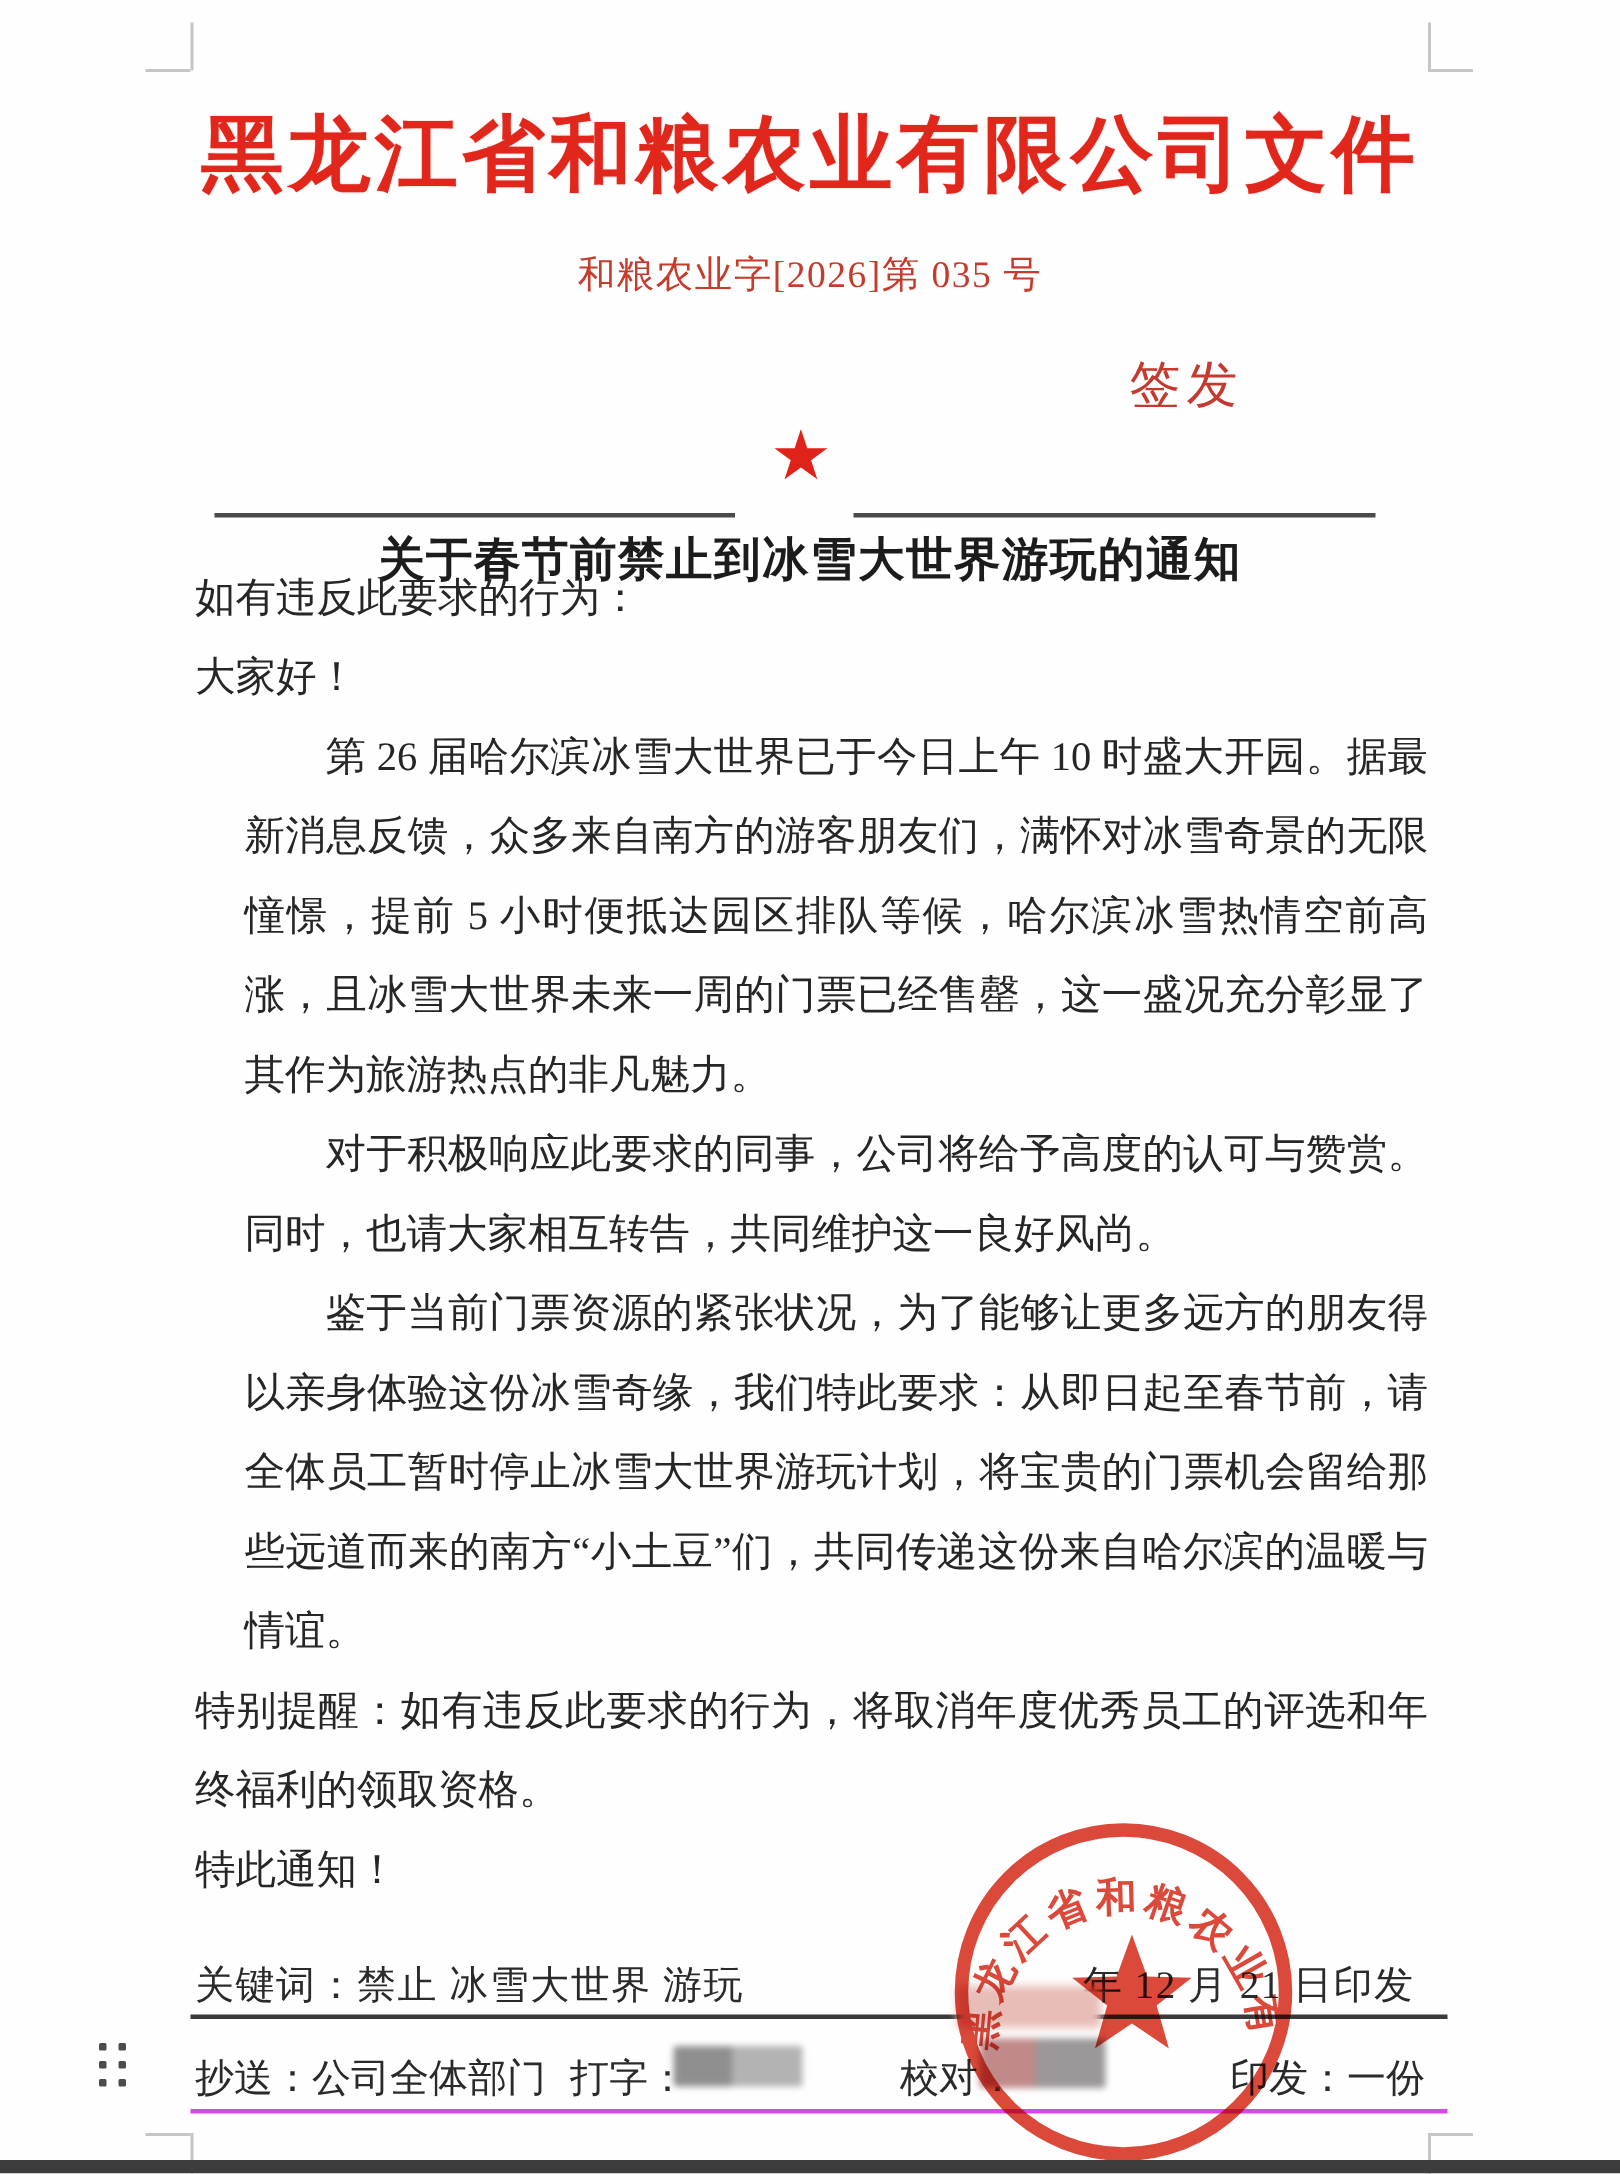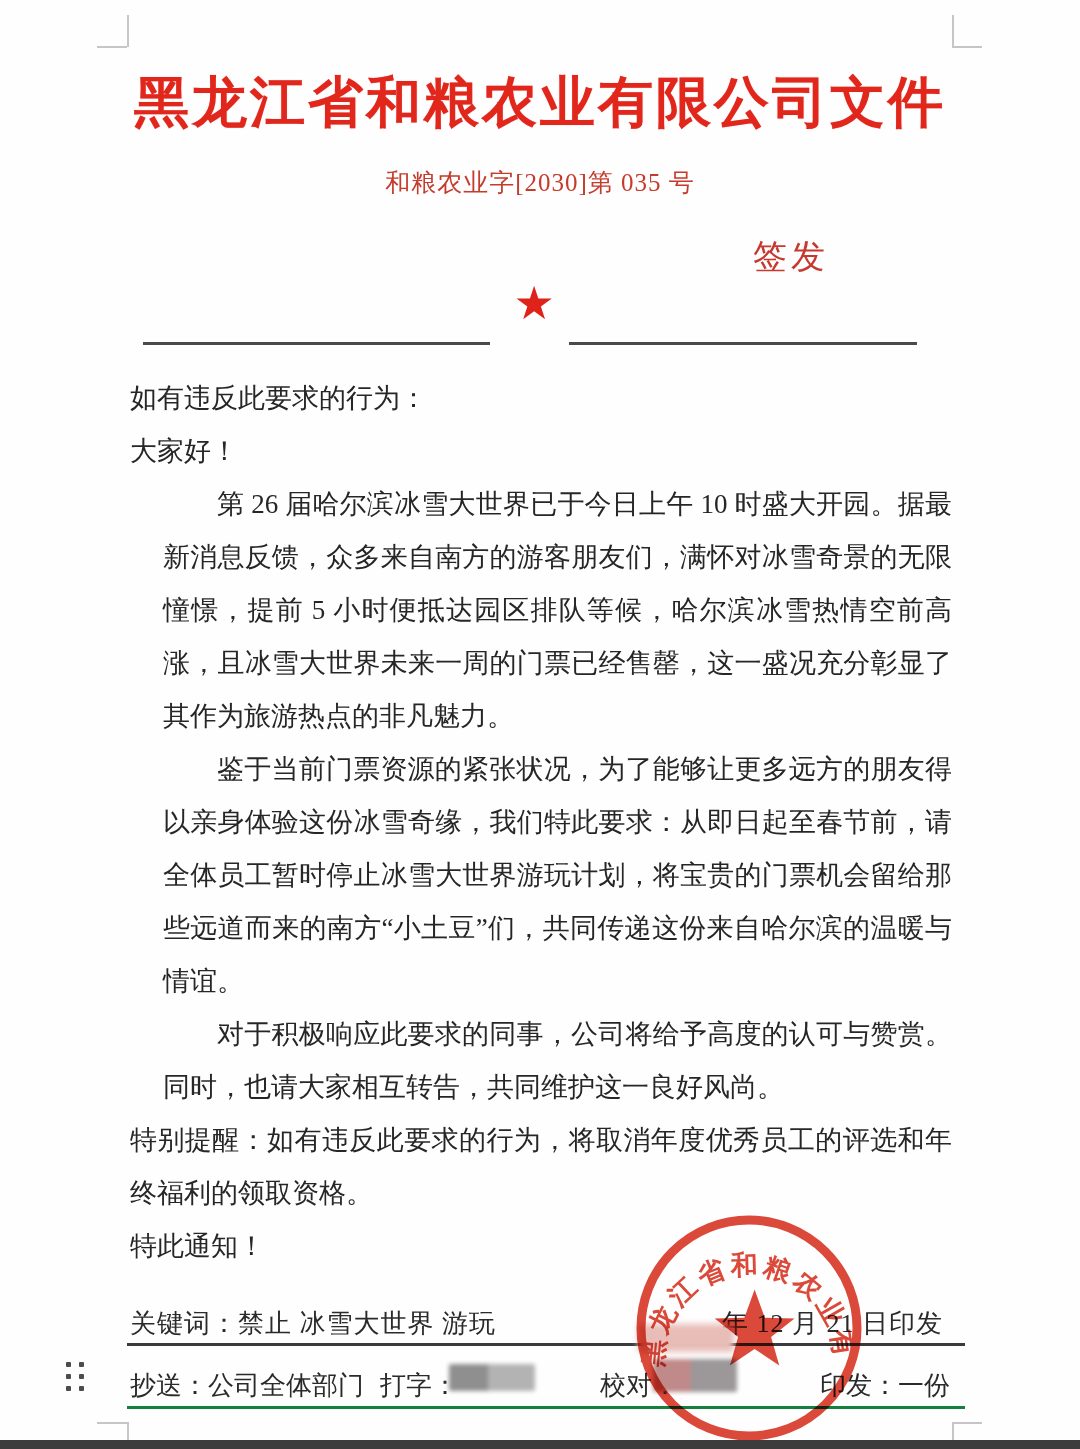"和粮农业字[2030]第 035 号" div.doc-number { text: 2030 -> 2026 }
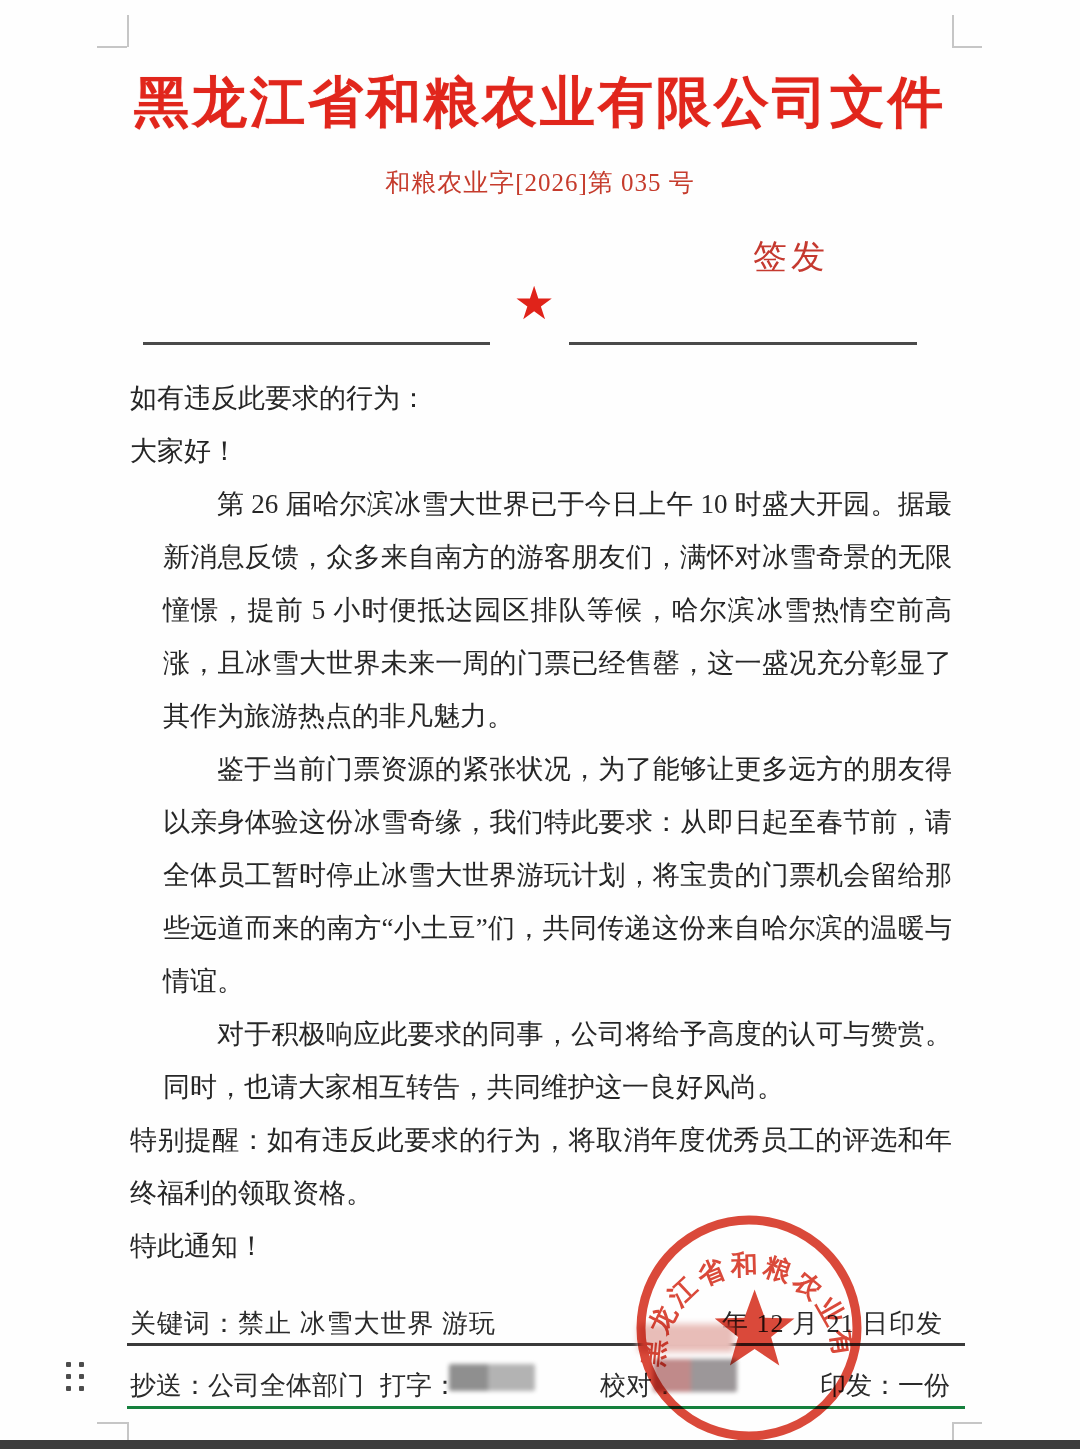"关于春节前禁止到冰雪大世界游玩的通知" div.notice-title { html: none -> <div>关于春节前禁止到冰雪大世界游玩的通知</div> }
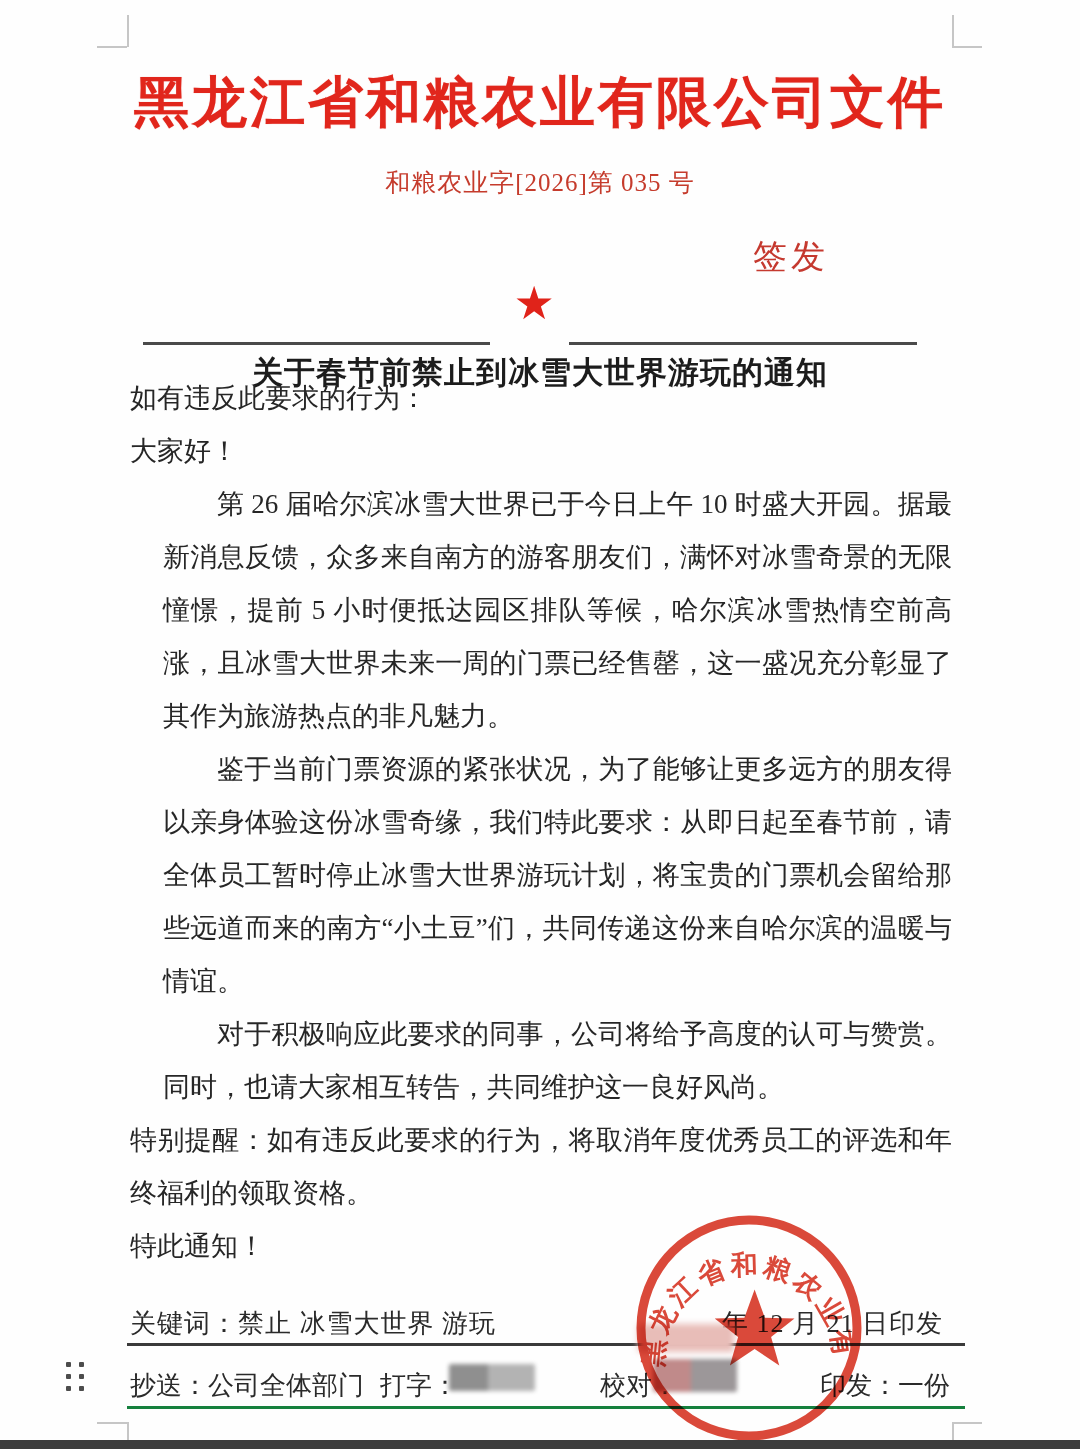"鉴于当前门票资源的紧张状况，为了能够让更多远方的朋友得以亲身体验这份冰雪奇缘，我" p.indent { order: before "对于积极响应此要求的同事，公司将给予高度的认可与赞赏。同时，也请大家相互转告，共" -> after "对于积极响应此要求的同事，公司将给予高度的认可与赞赏。同时，也请大家相互转告，共" }
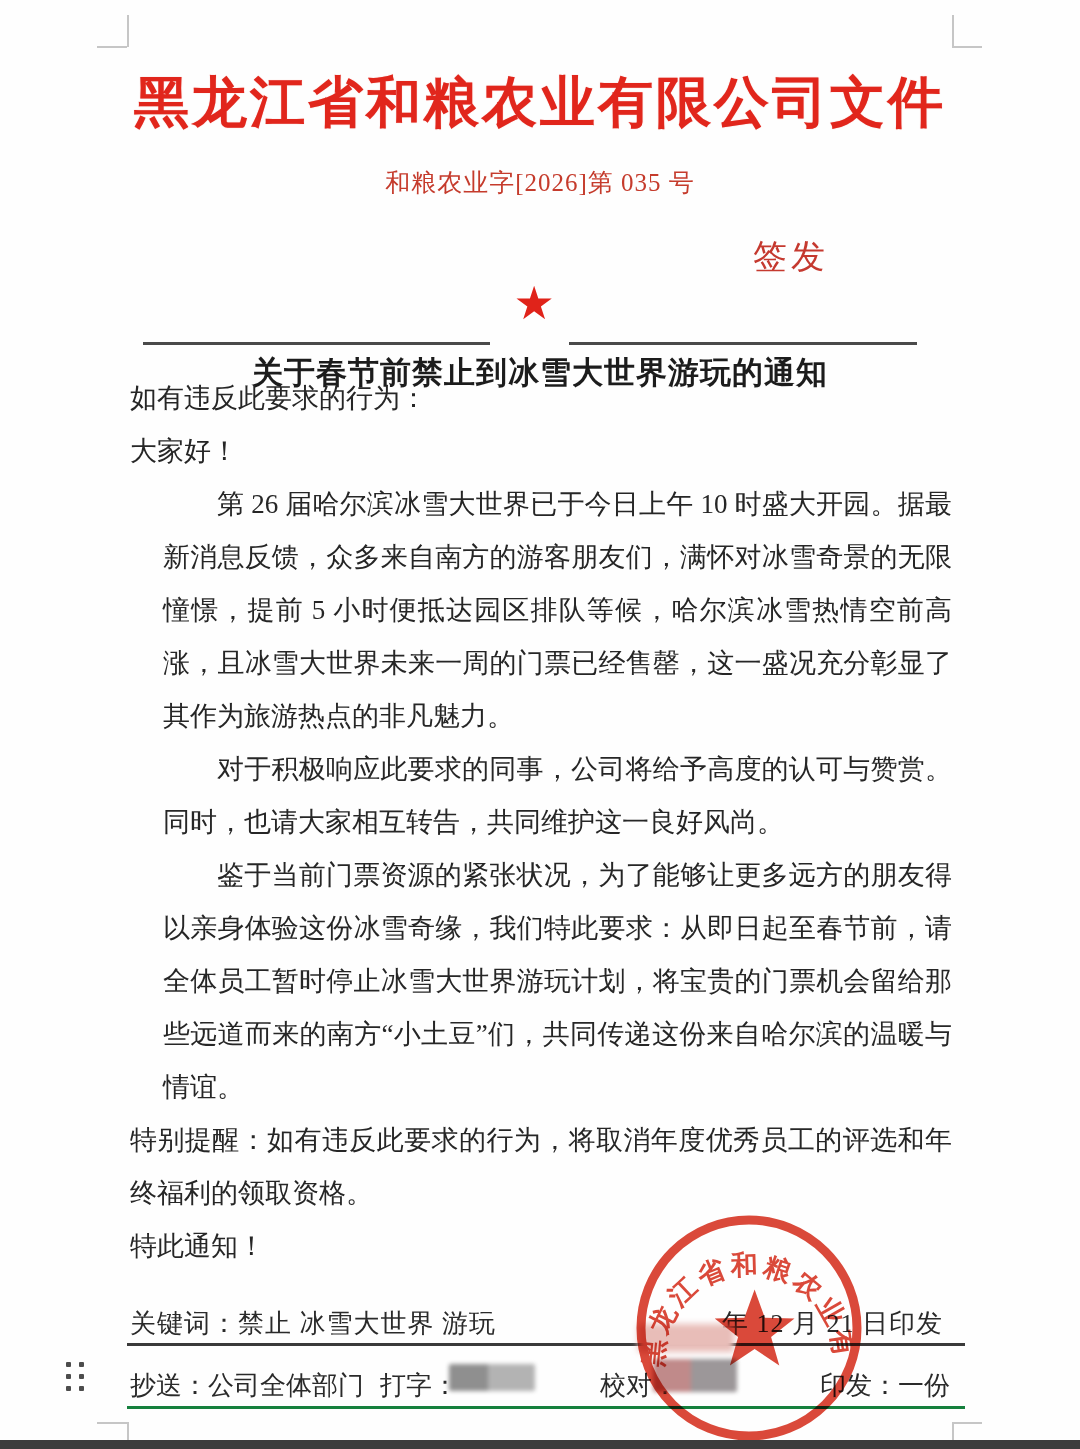"抄送：公司全体部门" .footer-row2 { border-bottom: 3px solid #15803d -> 3px solid #d946ef }
